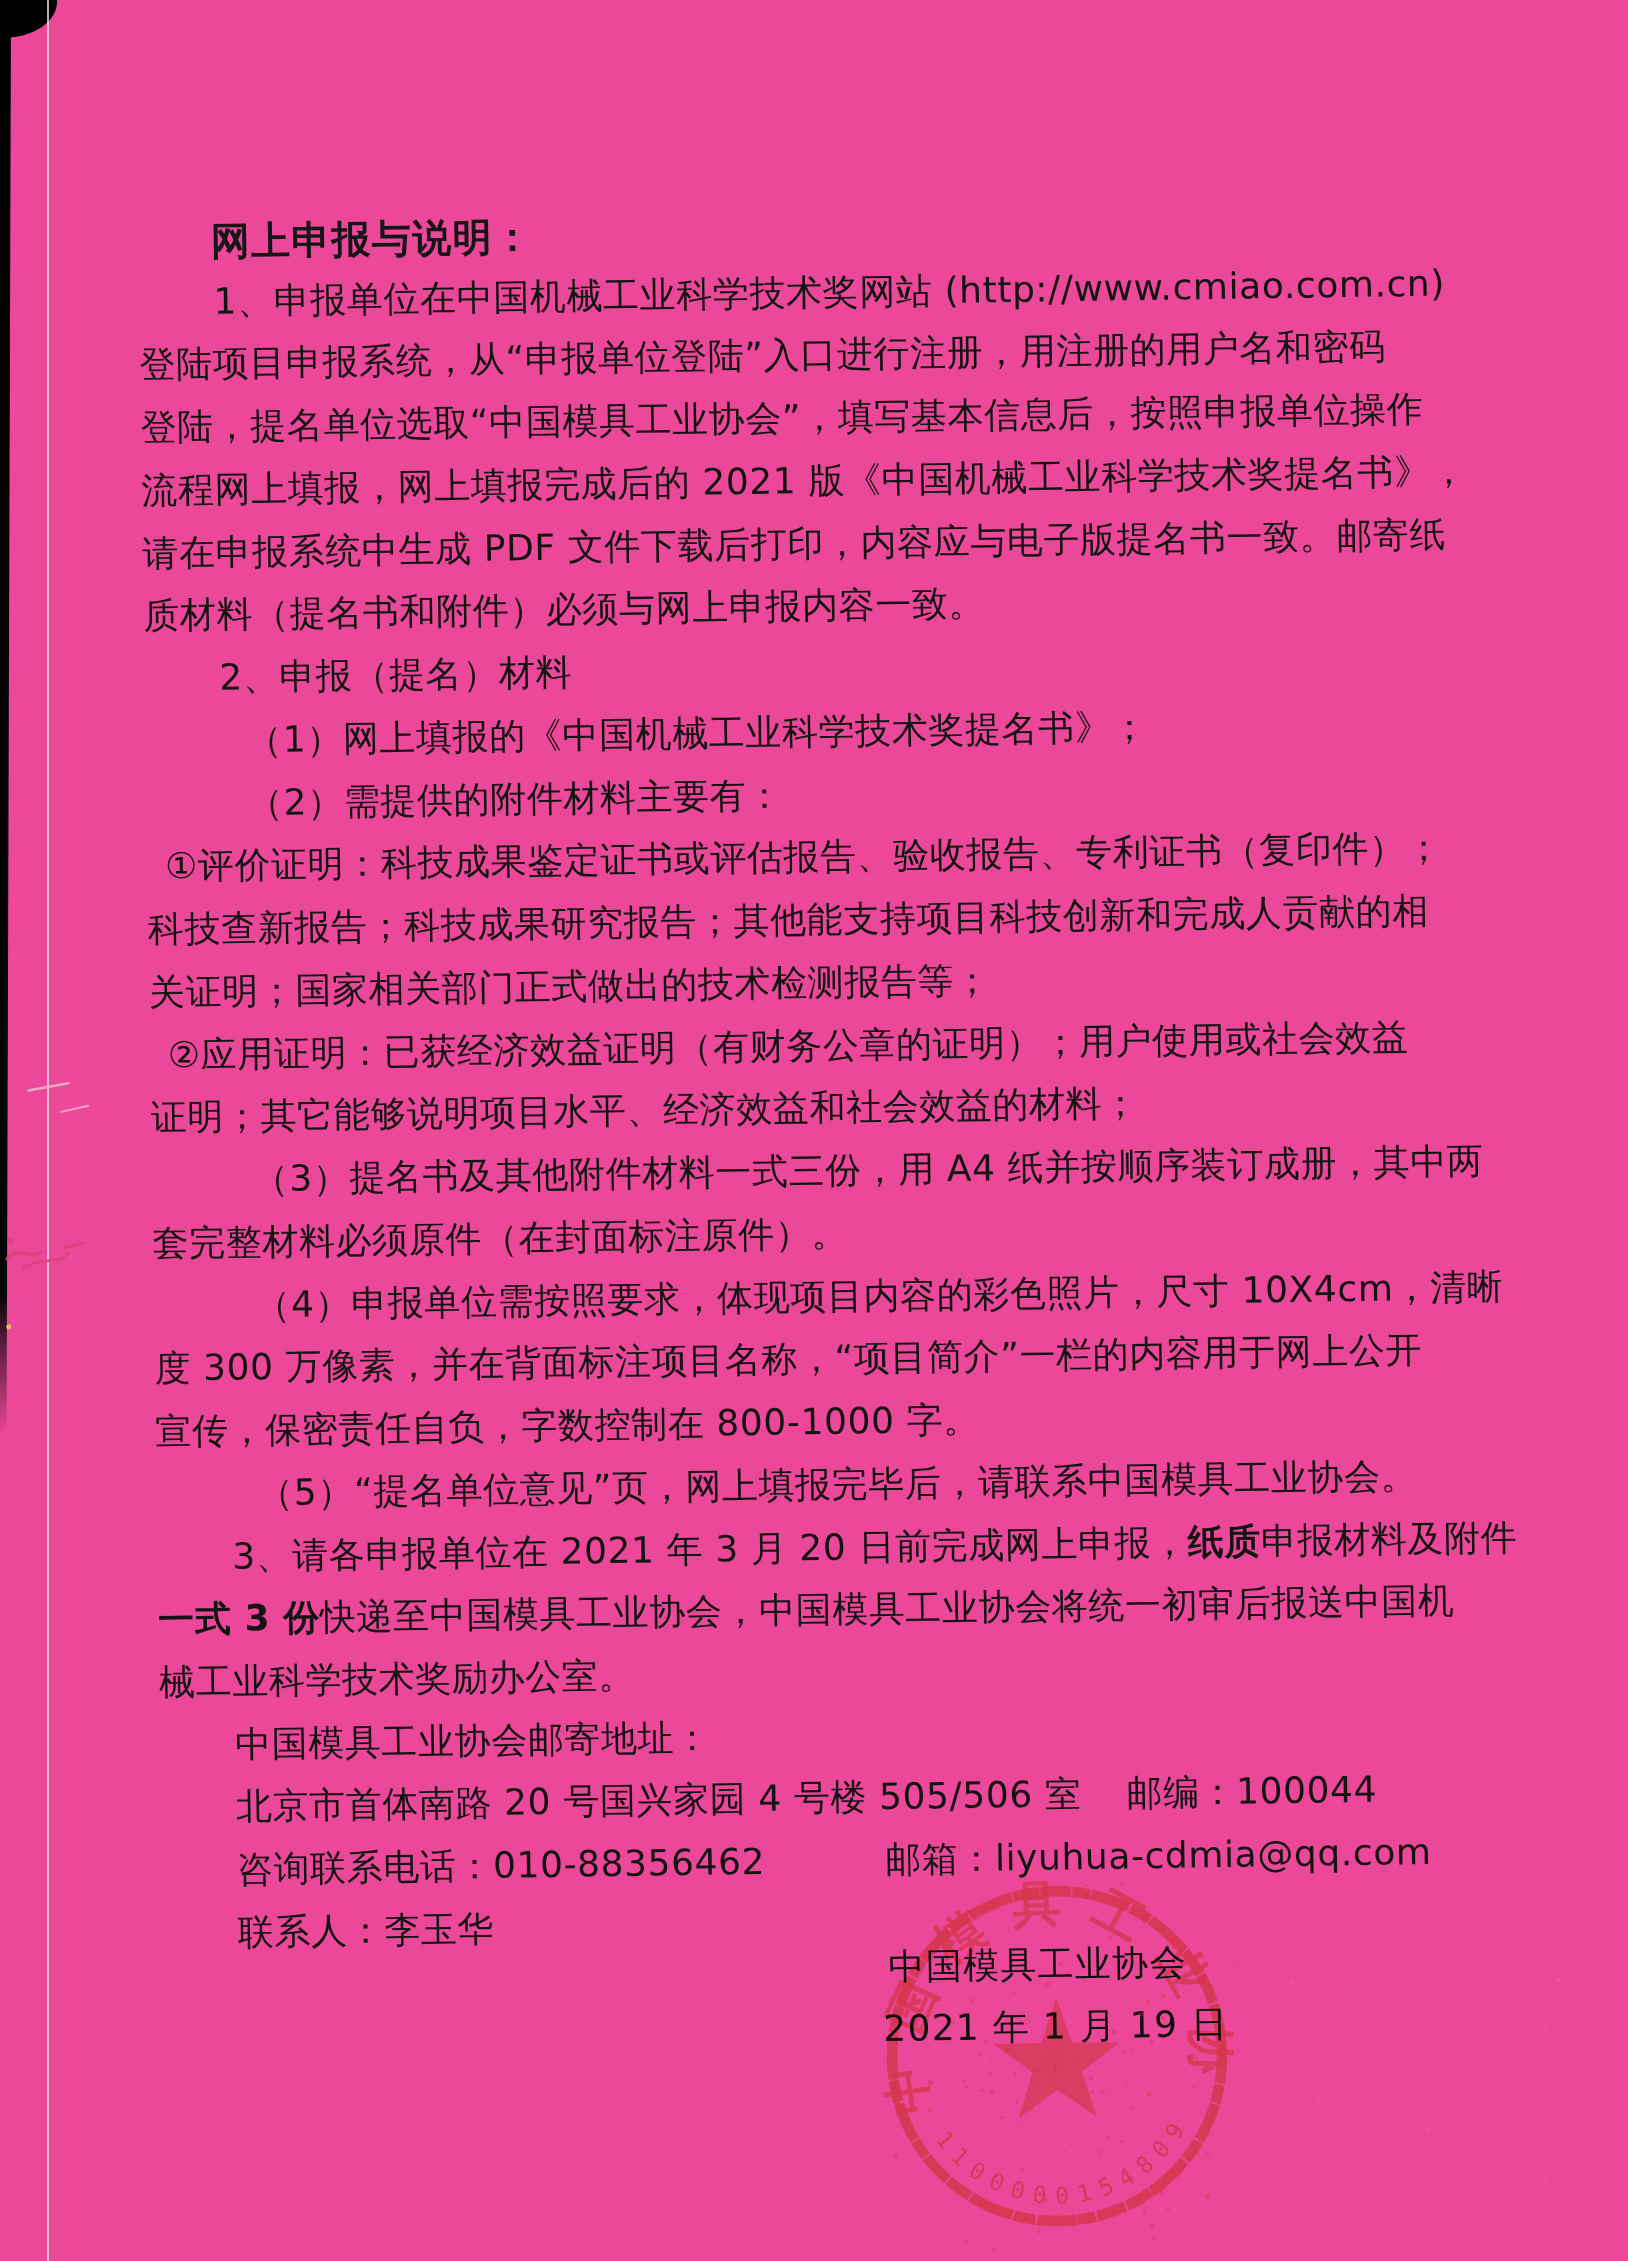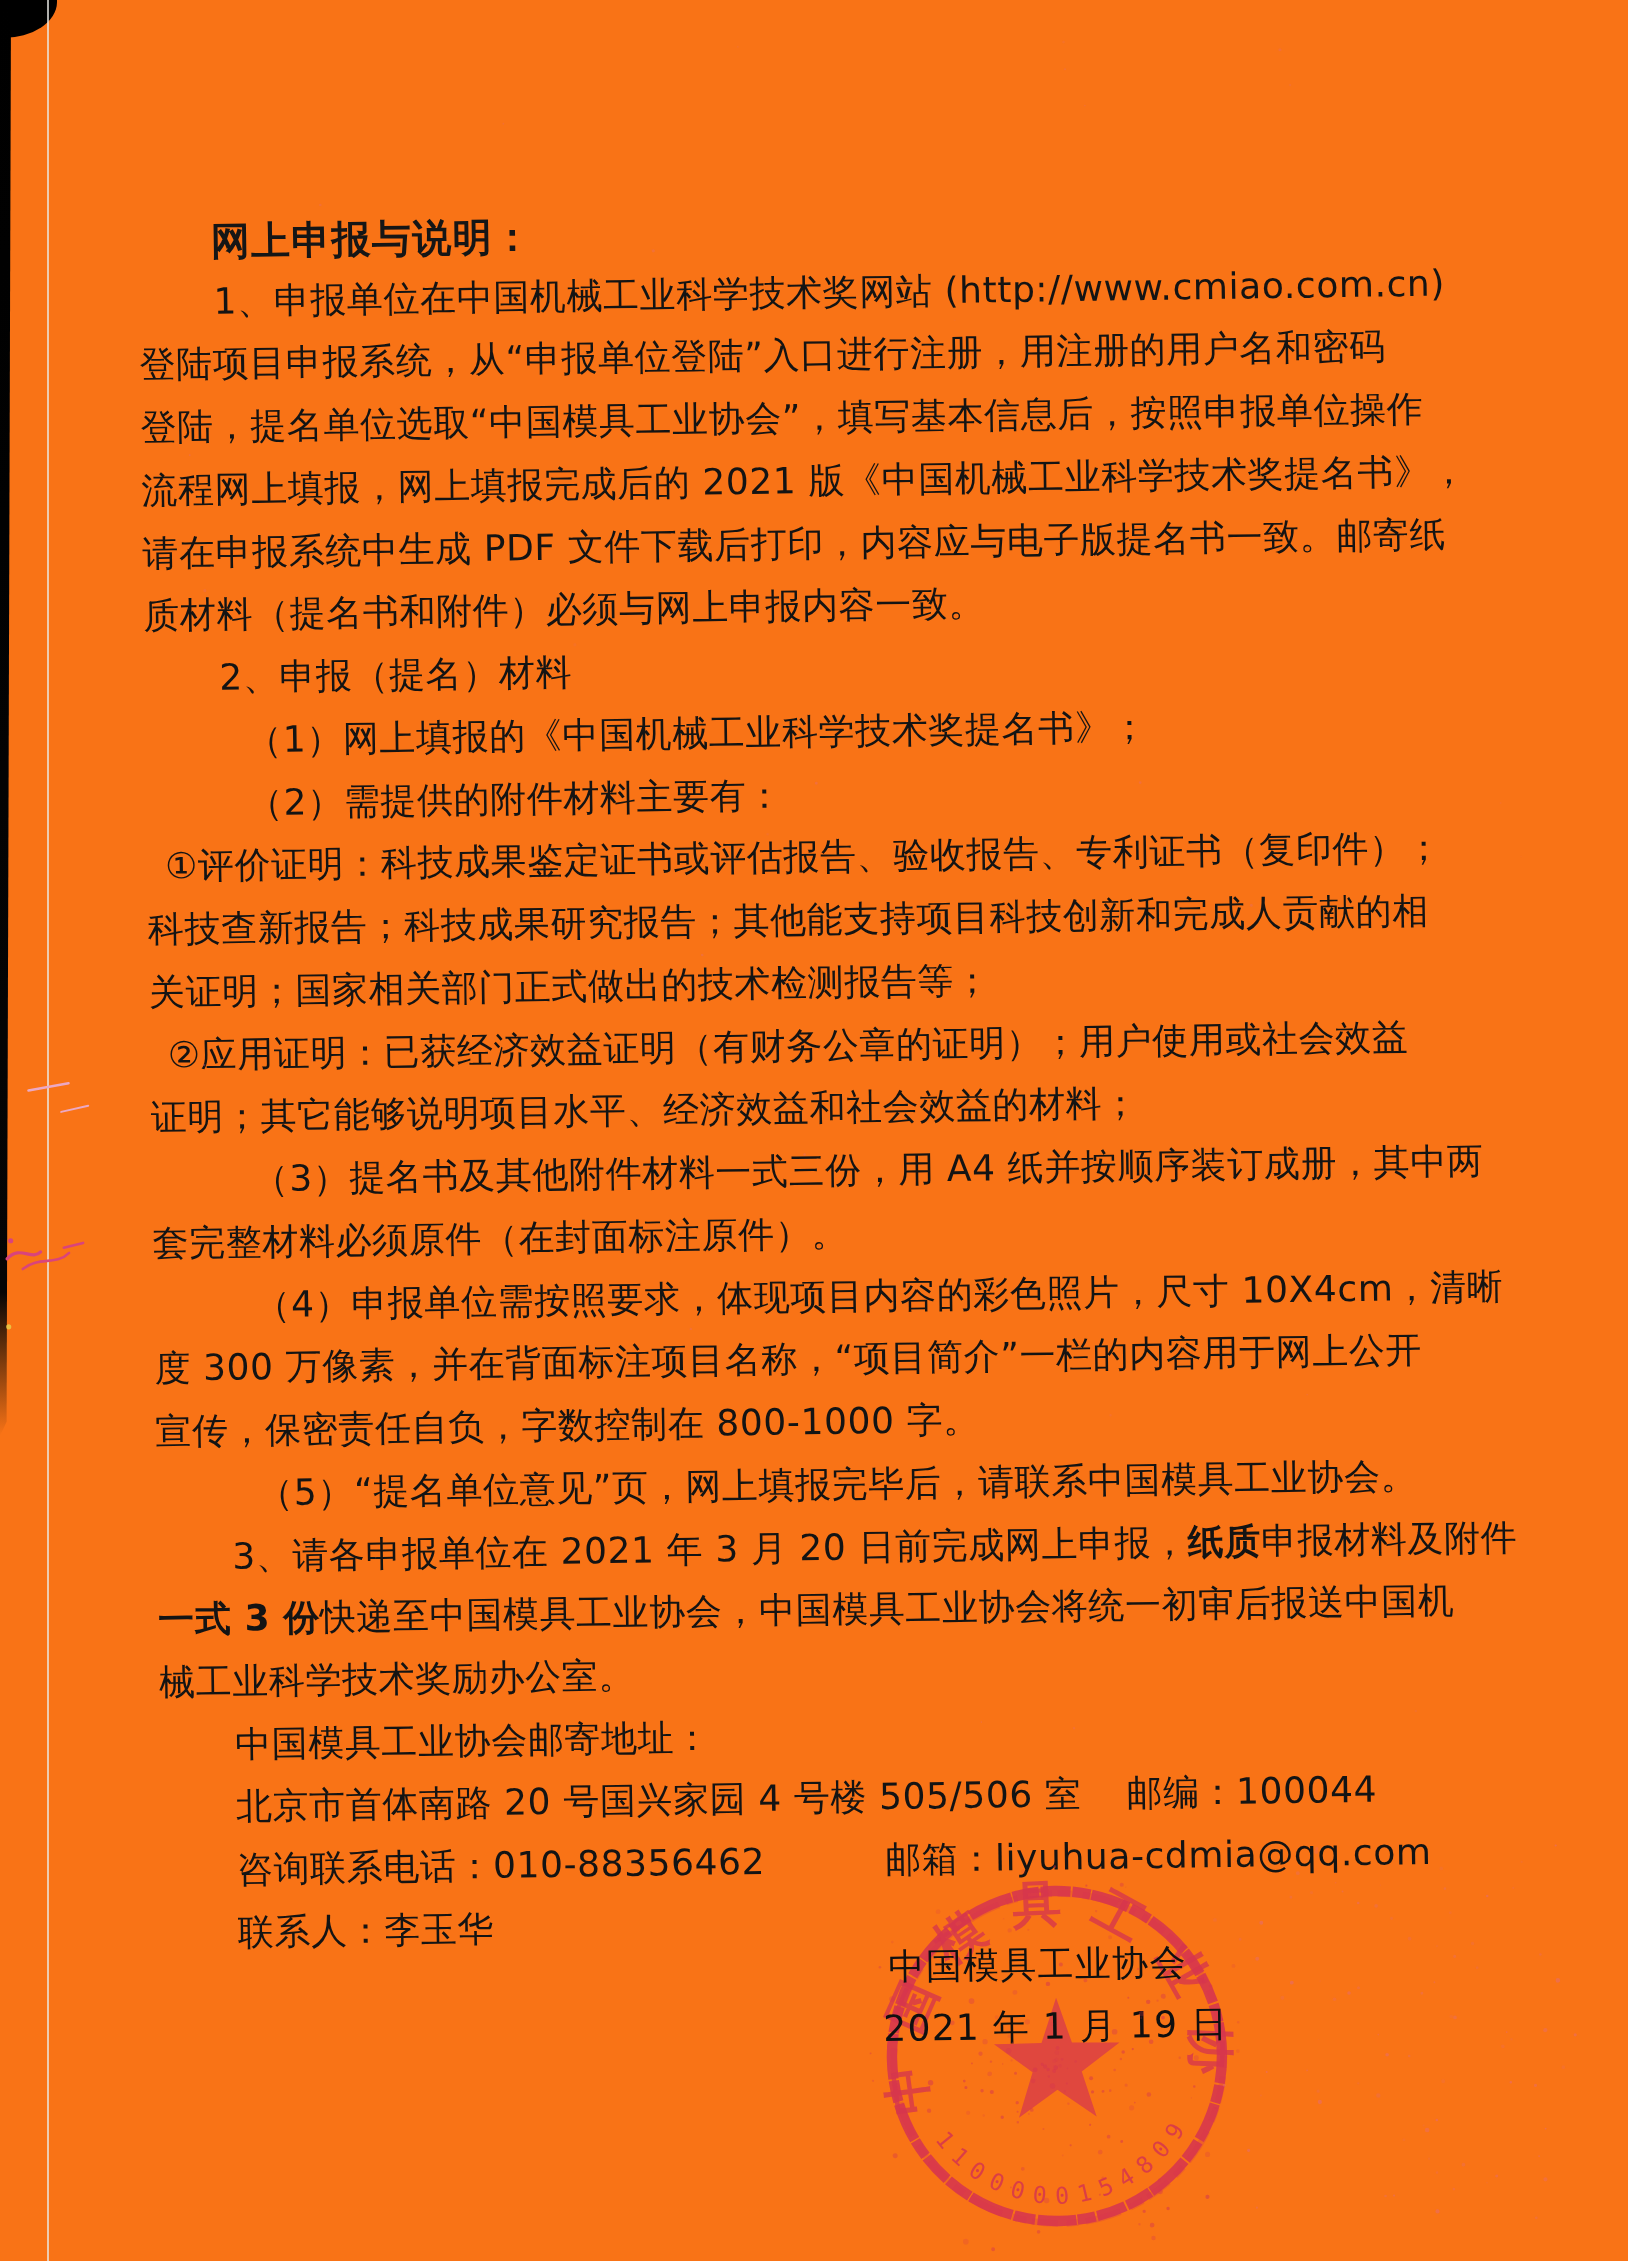"网上申报与说明：" #page { background: #f97316 -> #ec4899 }
